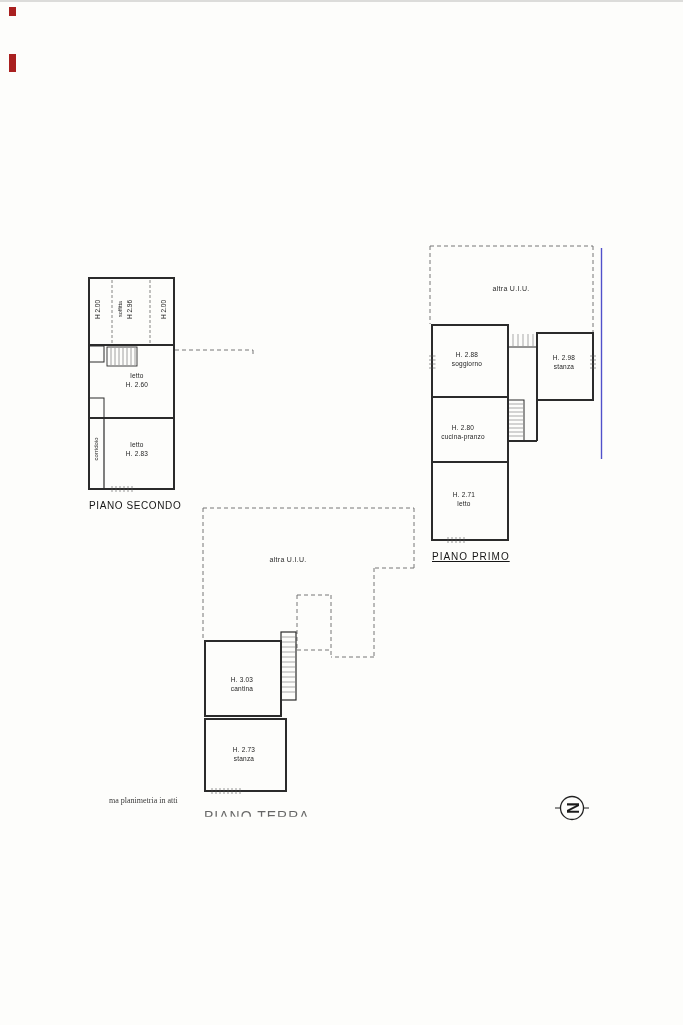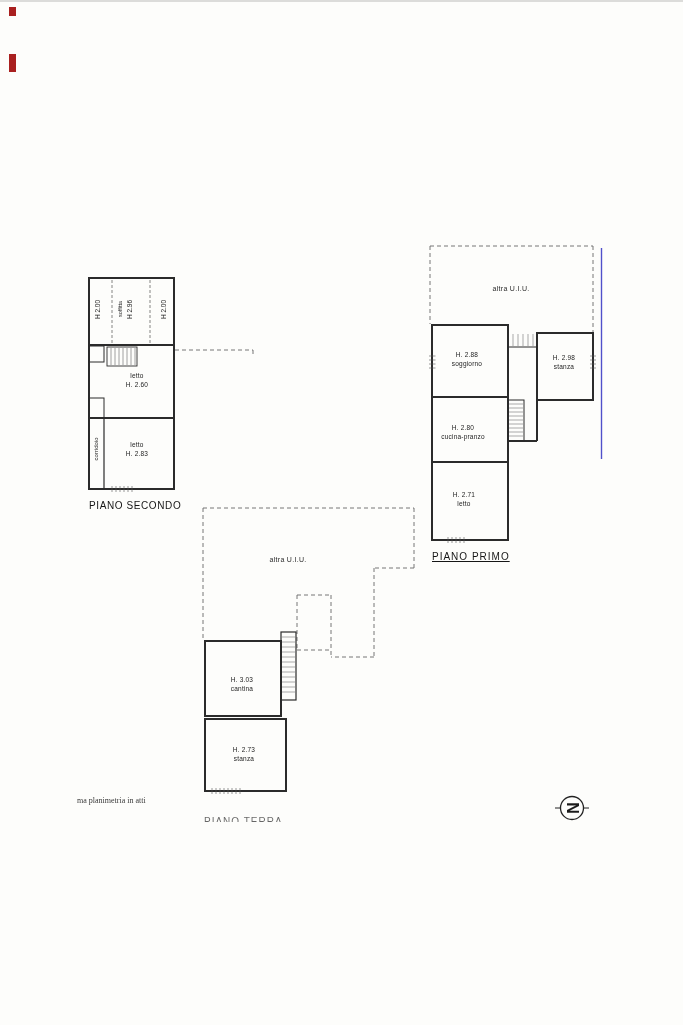"ma planimetria in atti" .note { margin-left: none -> 32px }
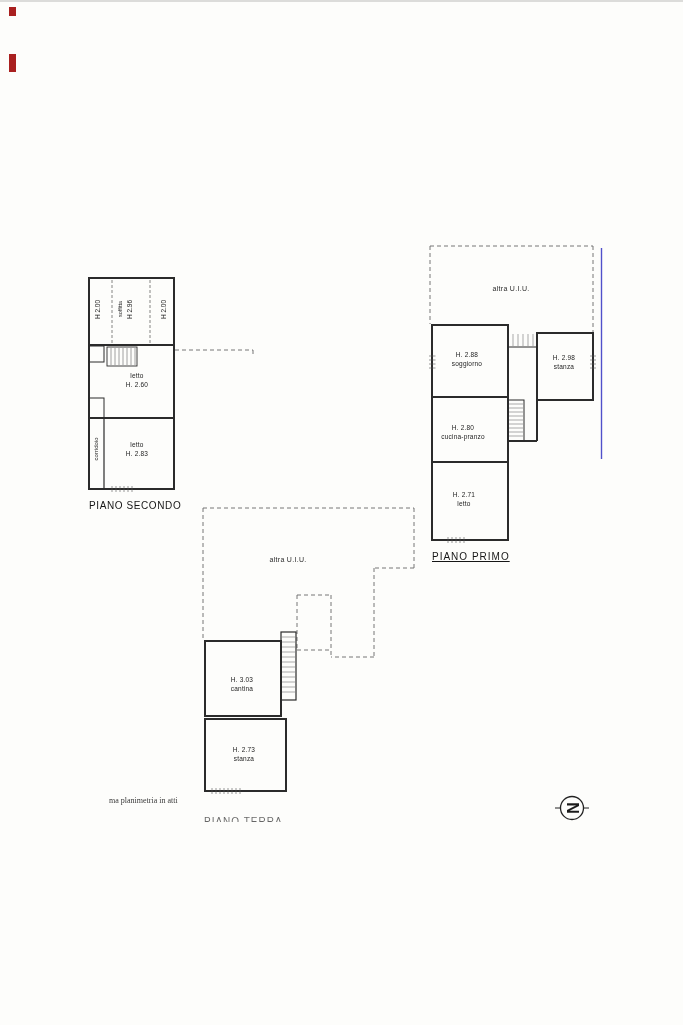"PIANO TERRA" .ftitle-terra { font-size: 10px -> 14px; margin-top: 8px -> none }
